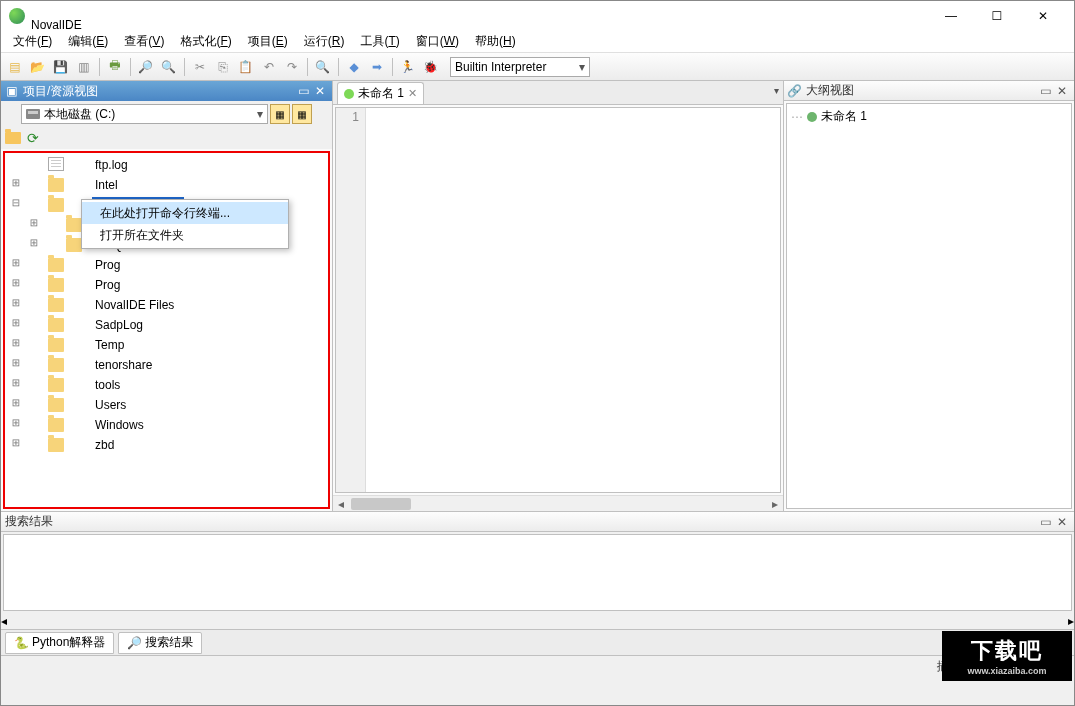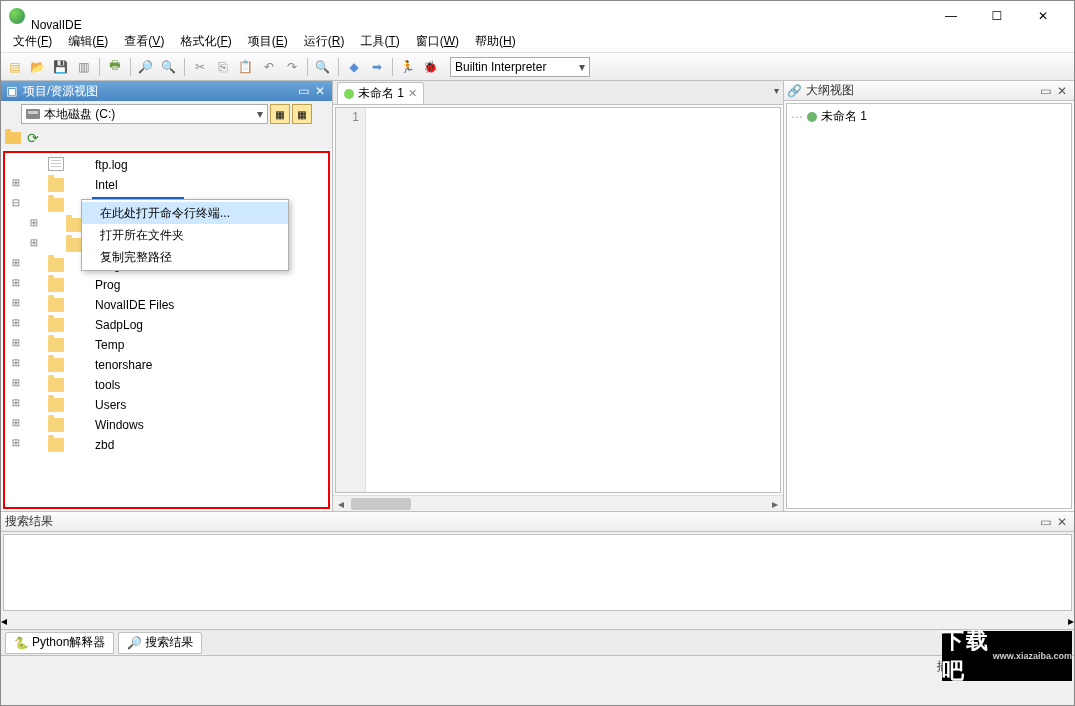"复制完整路径" div.citem { html: <div>复制完整路径</div> -> none }
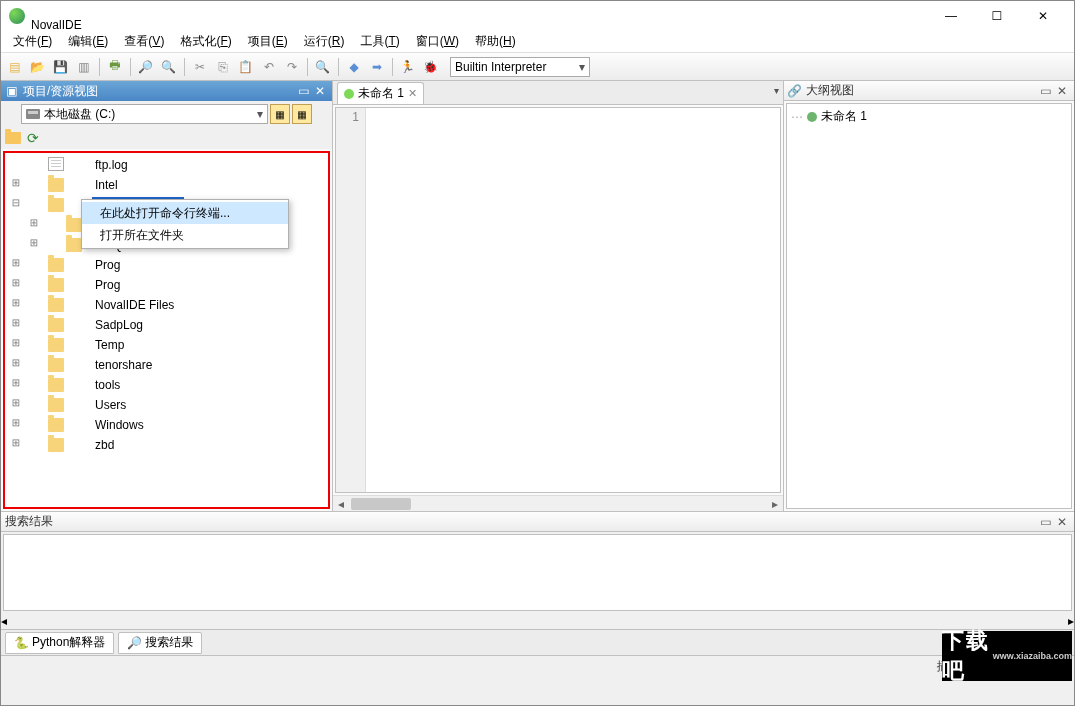"下载吧" .watermark { flex-direction: row -> column }
